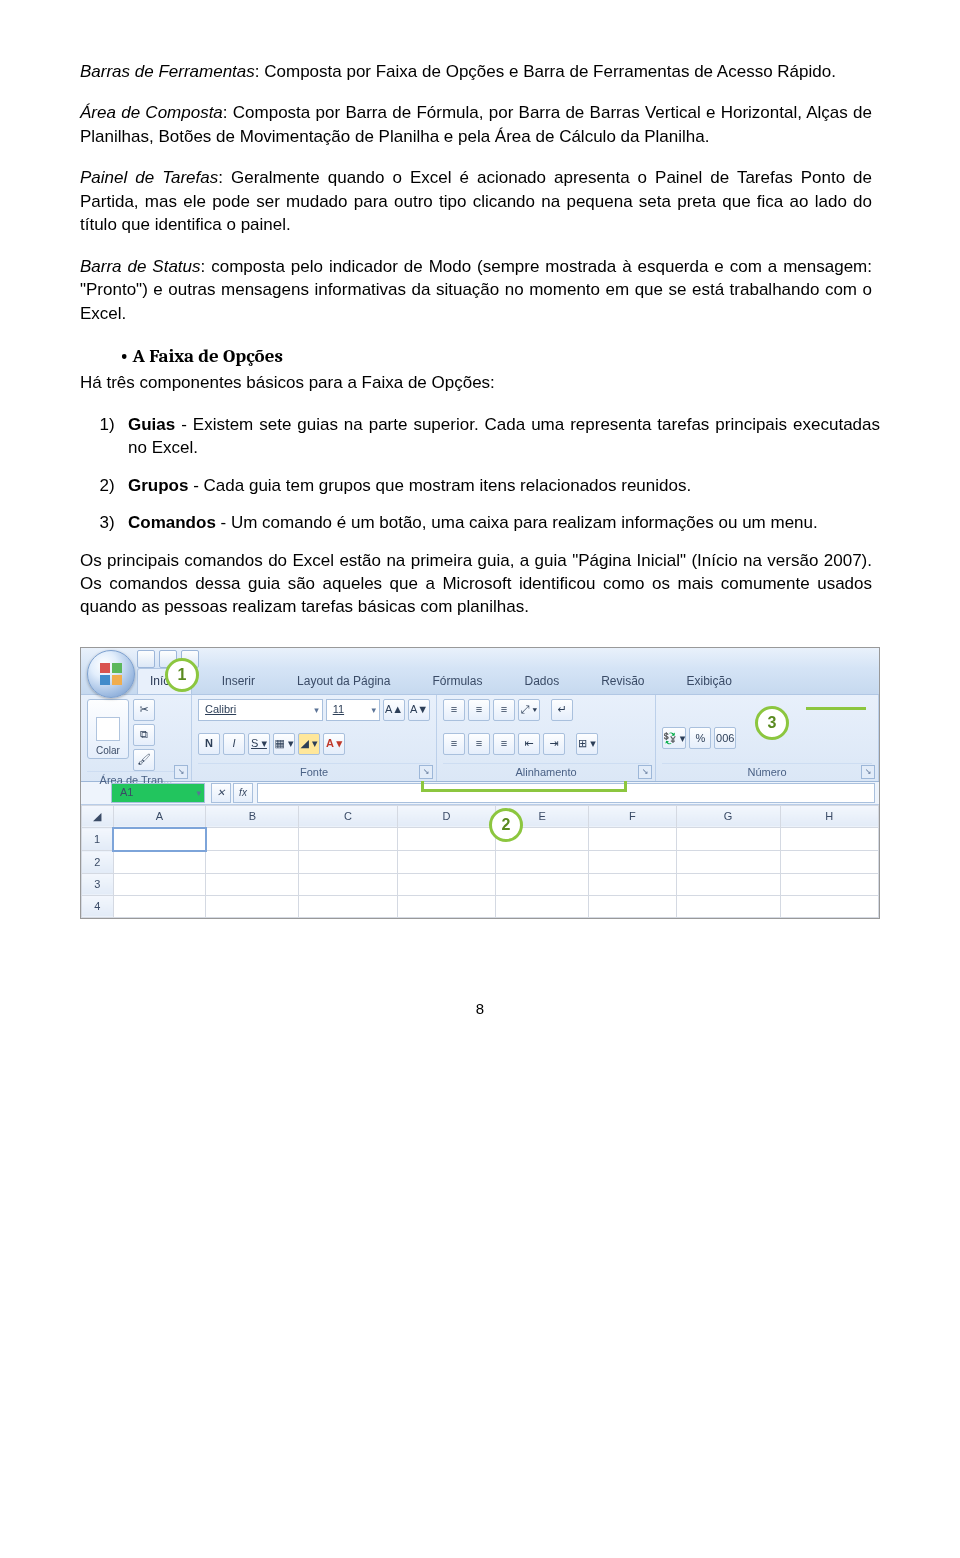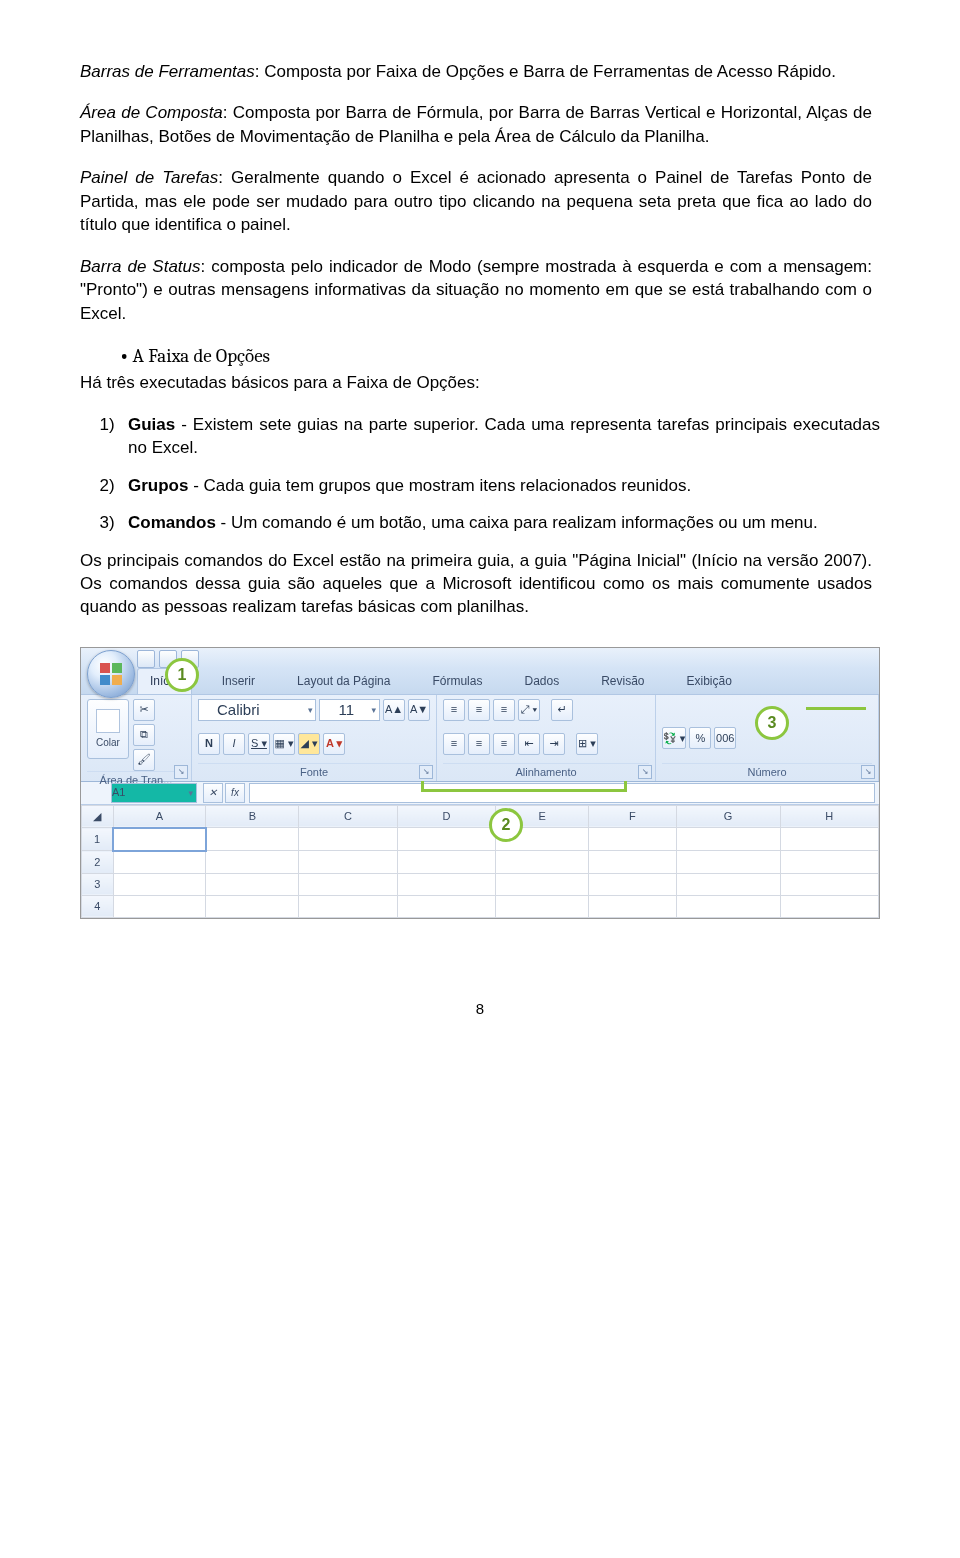"A Faixa de Opções" h3.section { font-weight: normal -> bold }
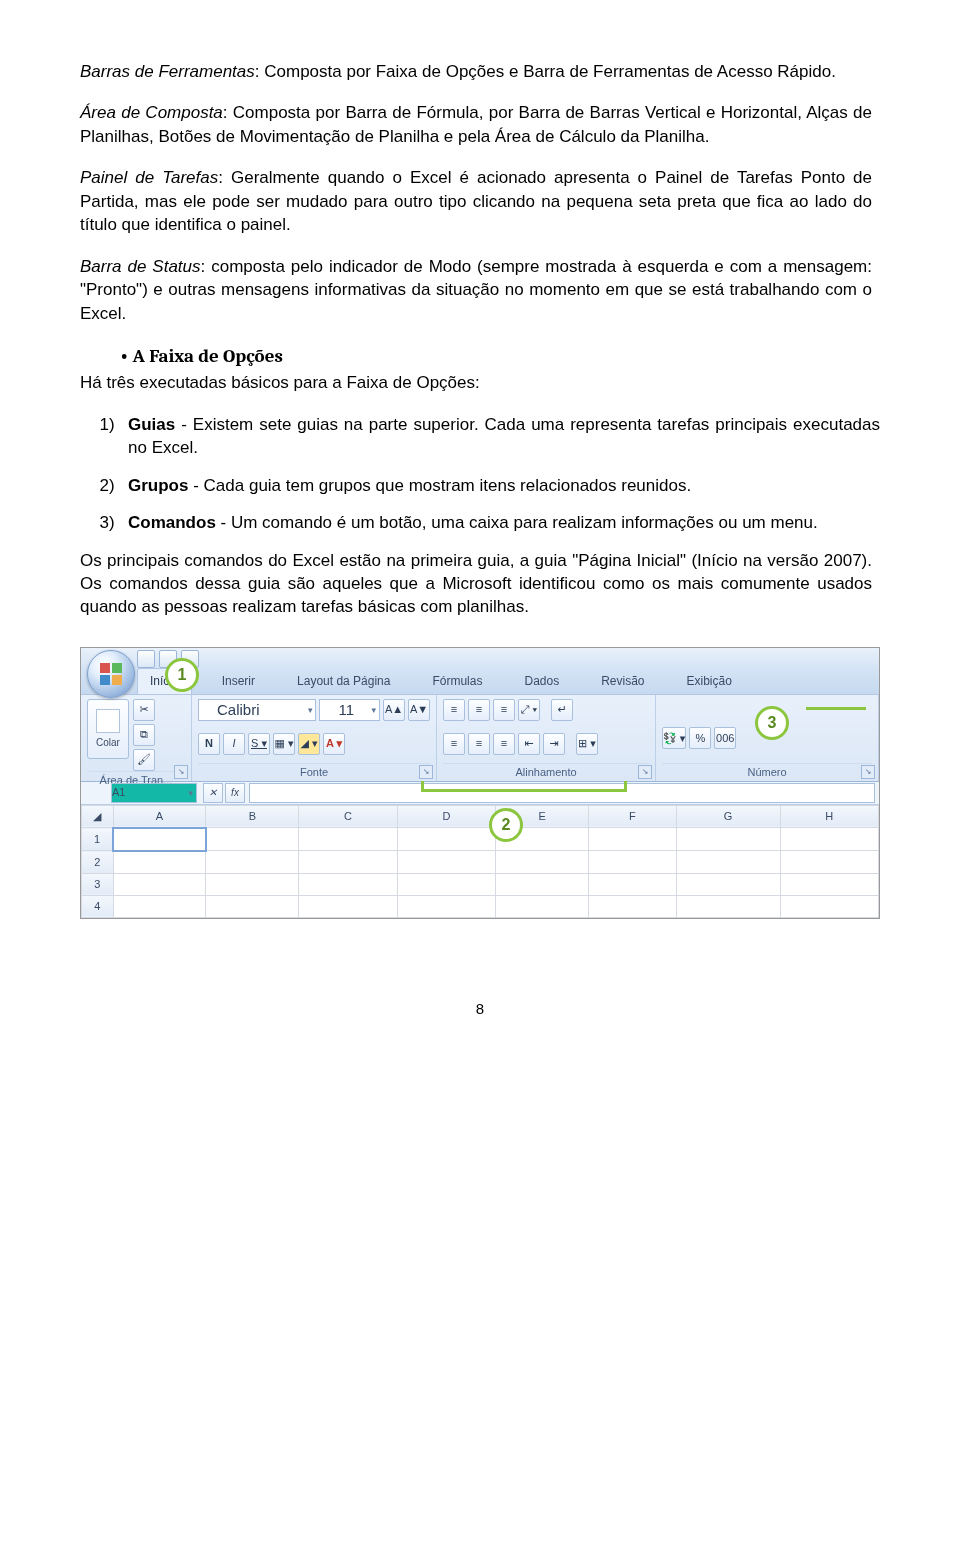"Há três executadas básicos para" p.after-h { text: executadas -> componentes }
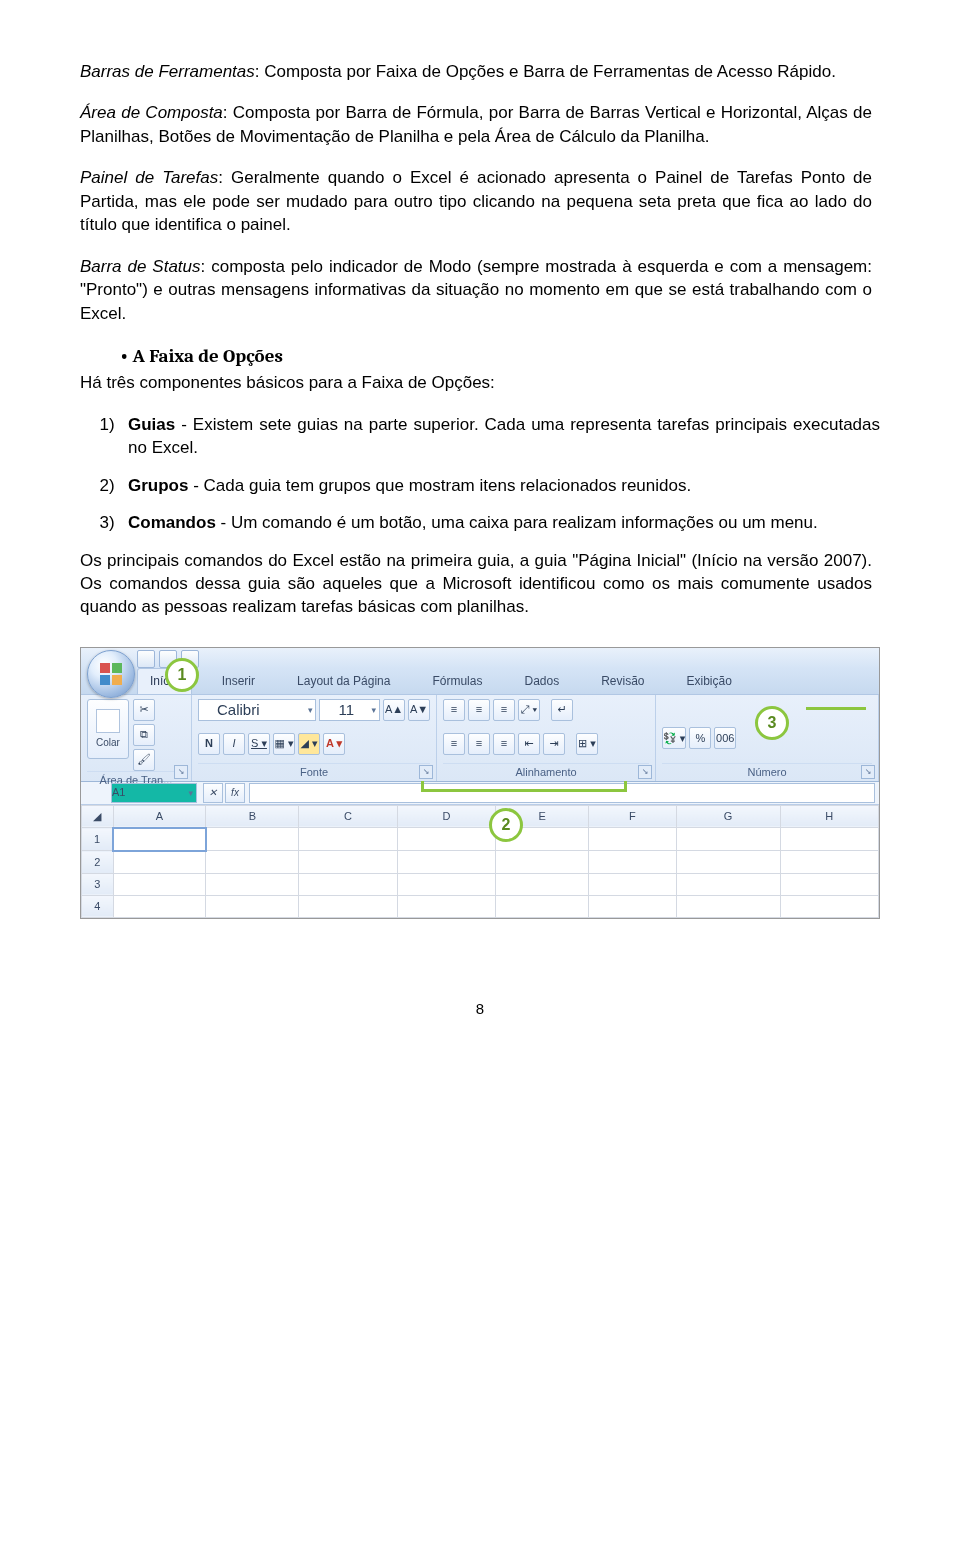"Calibri" .combo { font-size: 15px -> 11px; padding: 0 14px 0 18px -> 0 14px 0 6px; text-decoration: none -> underline }
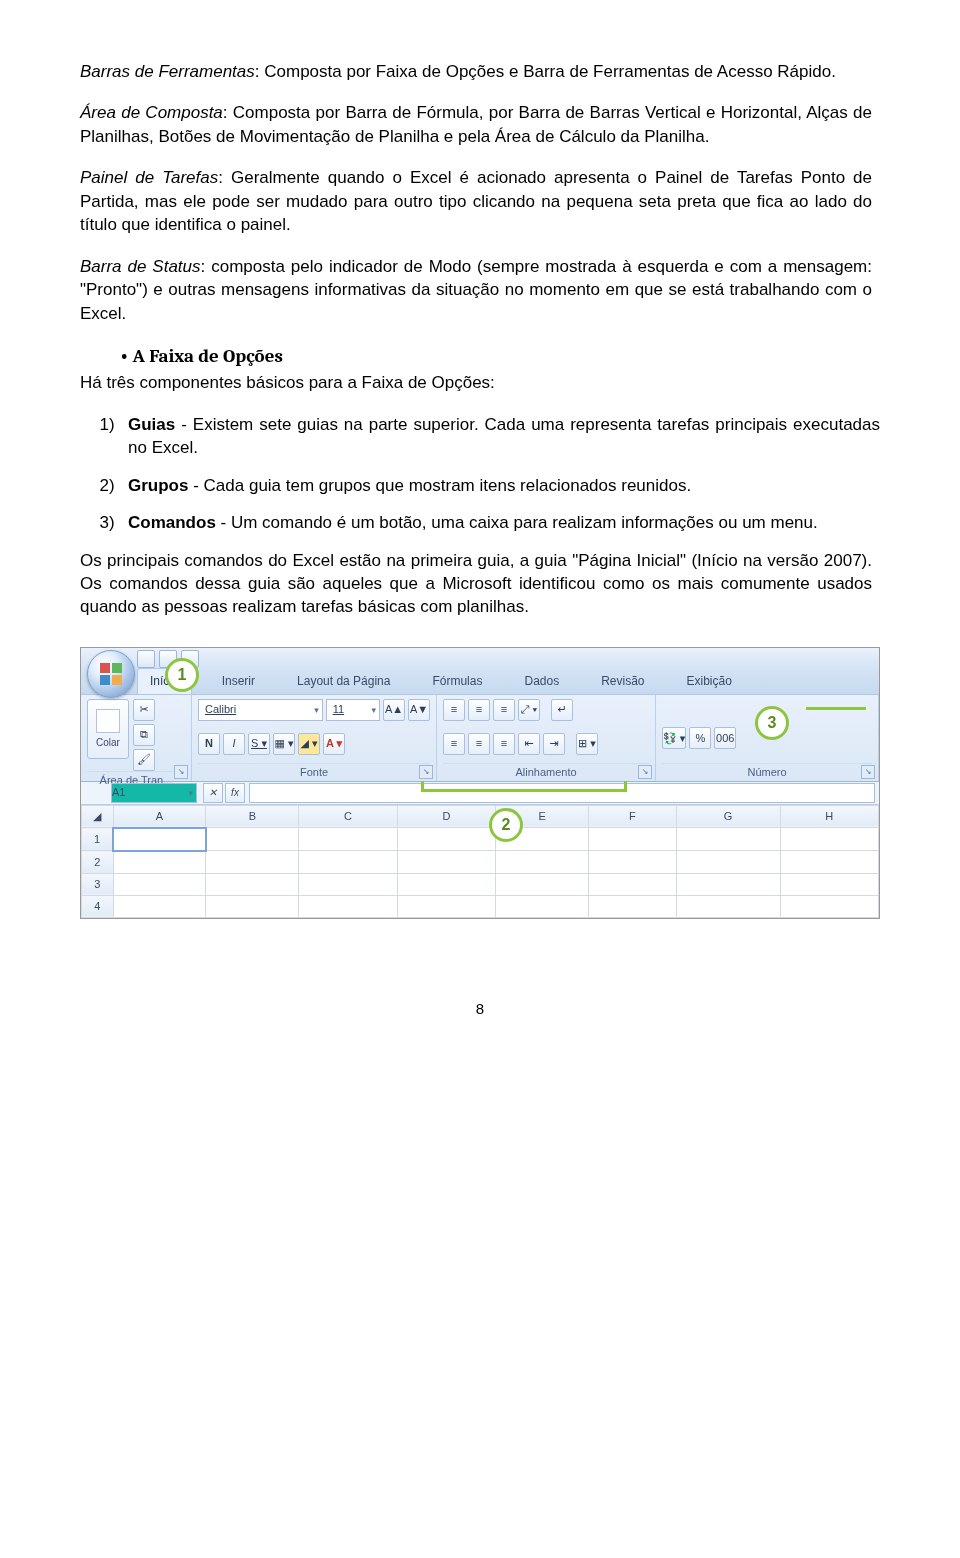"Colar" .bigbtn { justify-content: center -> flex-end }
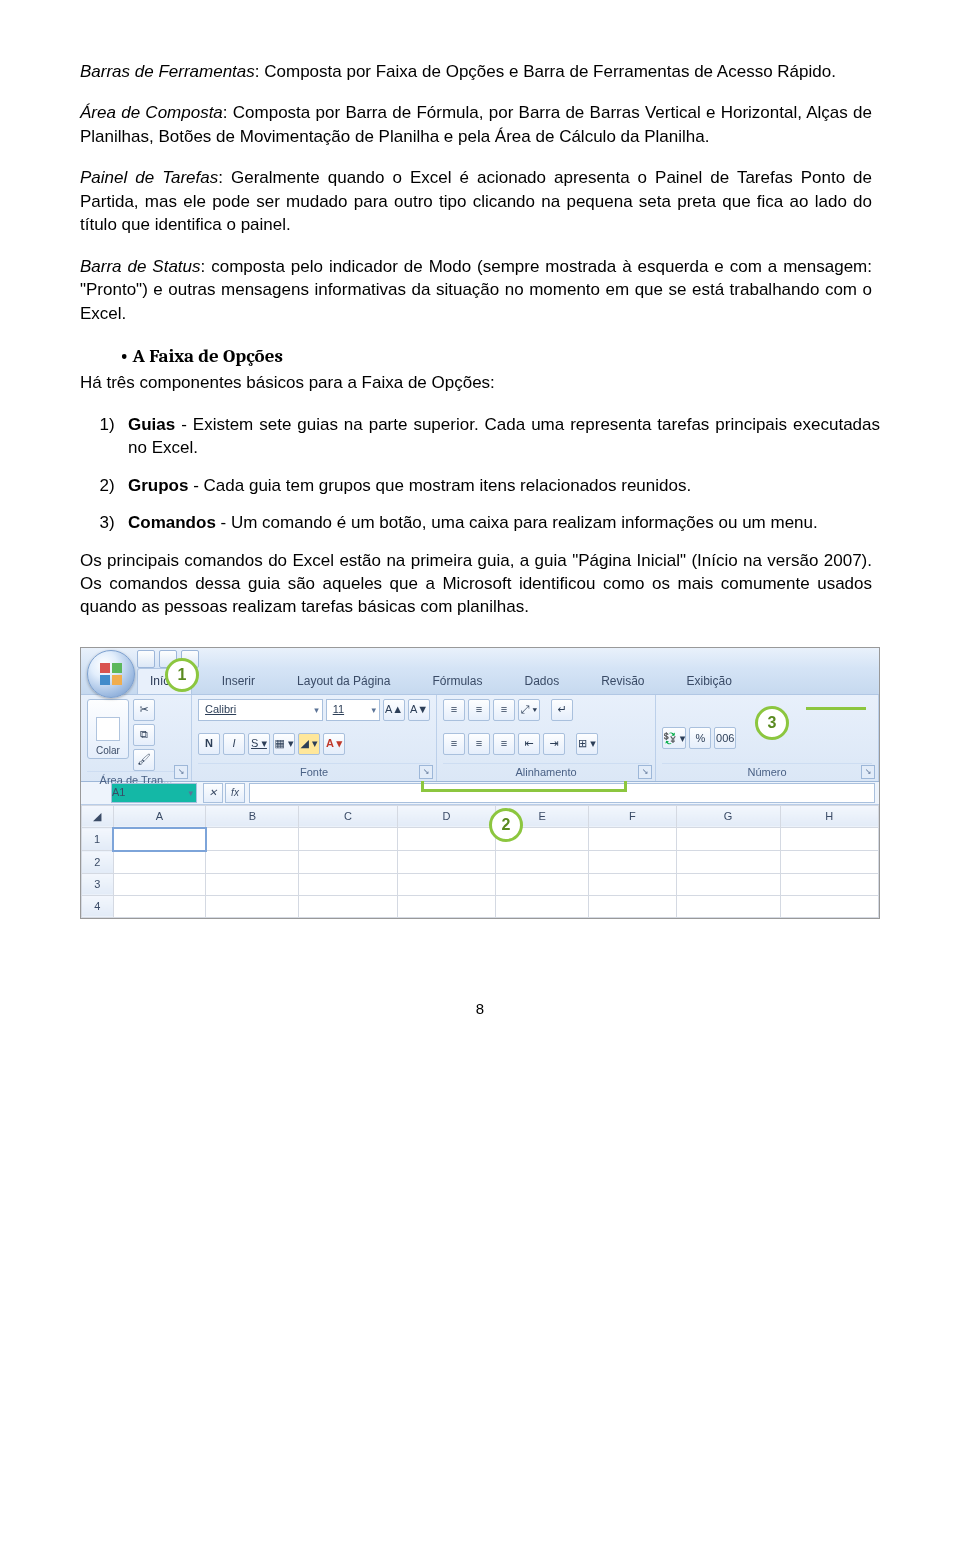"A1" .namebox { background: #14b8a6 -> #22c55e; padding-left: 0 -> 8px }
